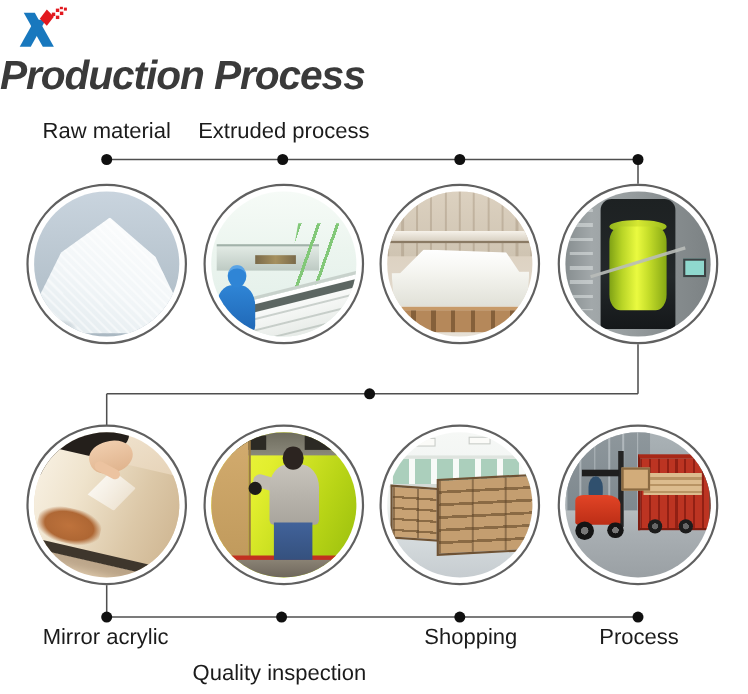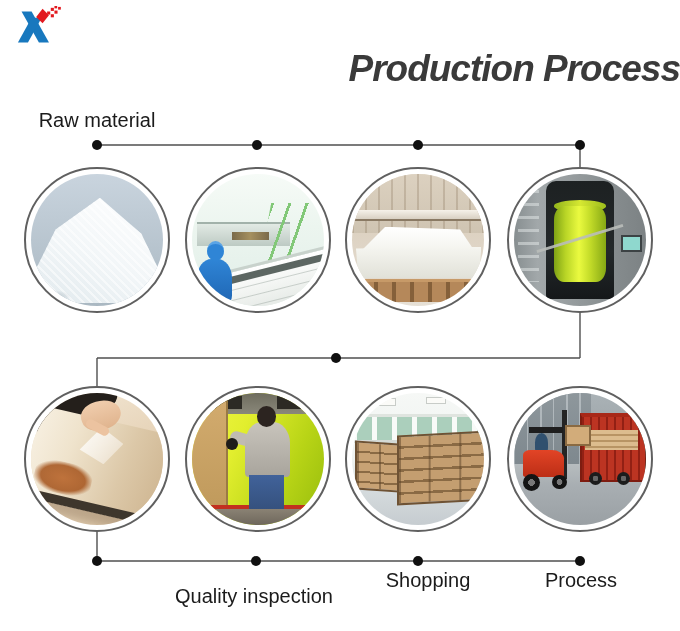"Production Process" .title { text-align: right -> left }
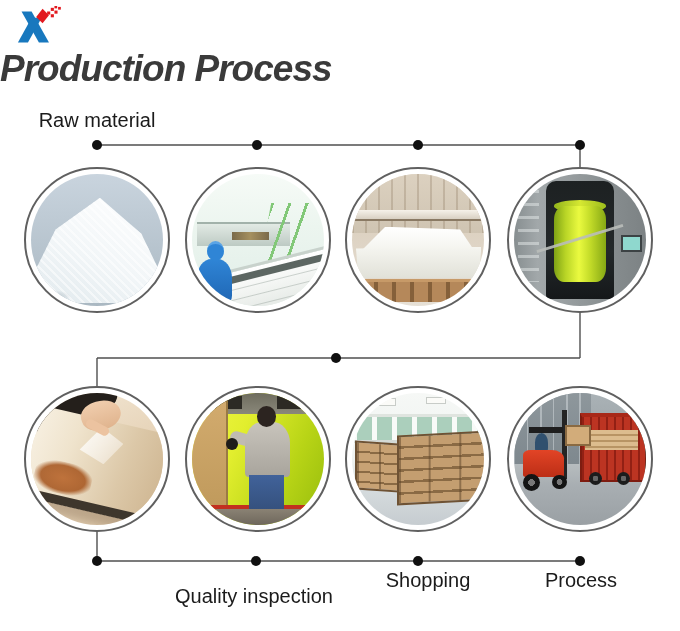"Extruded process" span.lbl { html: none -> <span>Extruded process</span> }
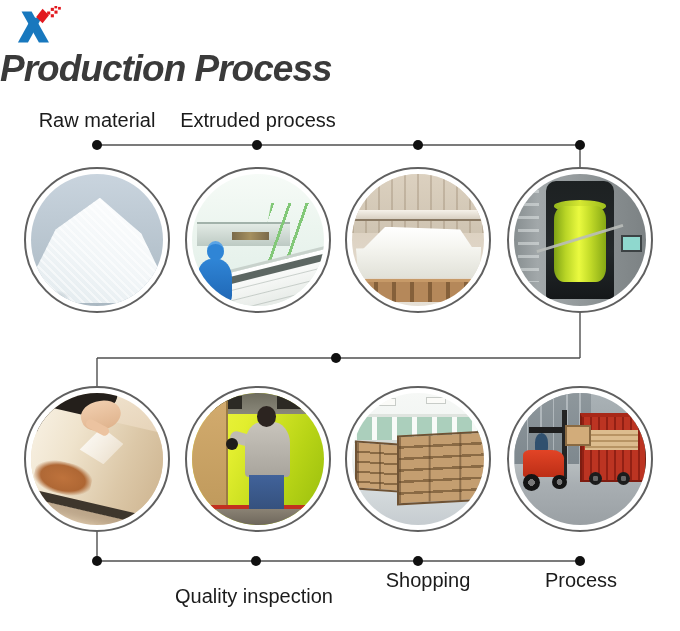"Mirror acrylic" span.lbl { html: none -> <span>Mirror acrylic</span> }
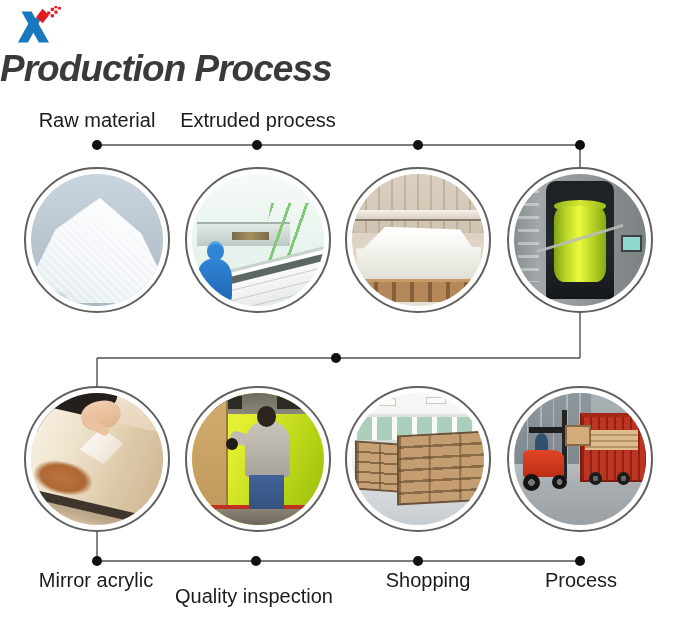"Quality inspection" span.lbl { top: 596px -> 613px }
